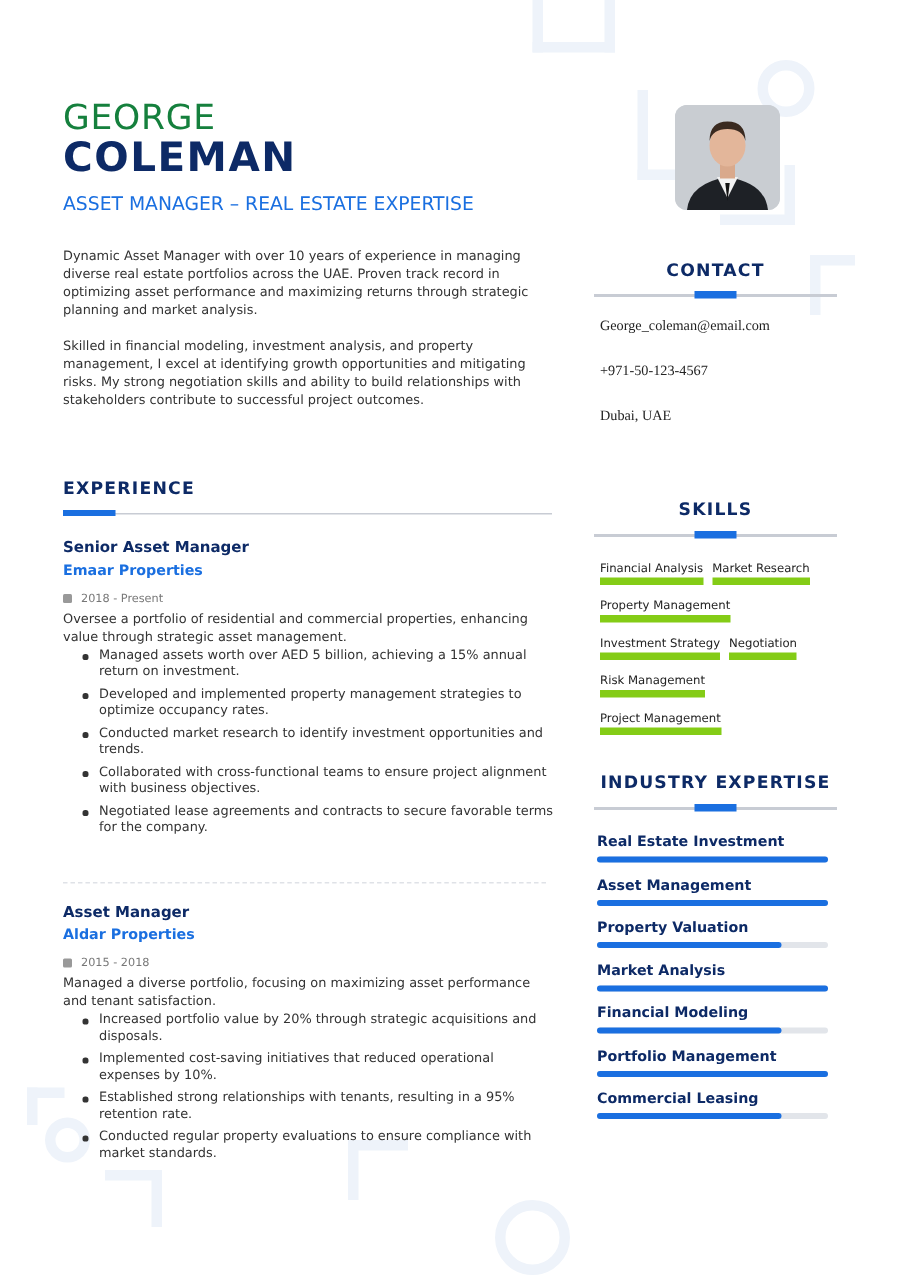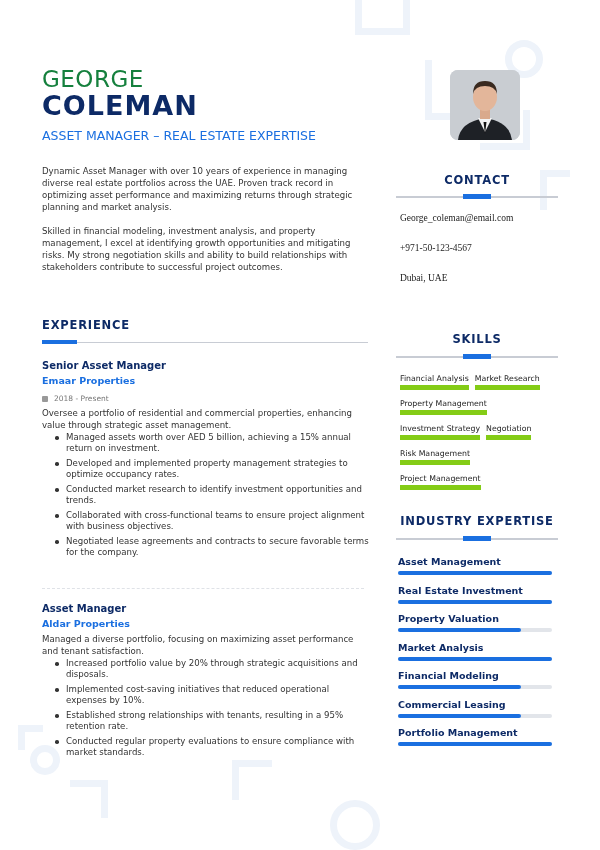"Asset Management" div.exp-item { order: before "Real Estate Investment" -> after "Real Estate Investment" }
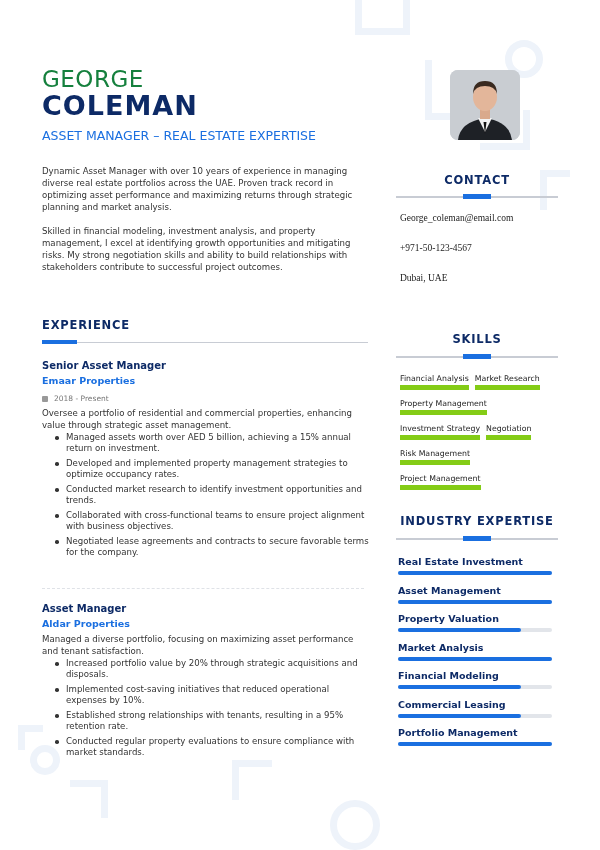"2015 - 2018" div.job-dates { html: none -> <div> <span></span> <span>2015 - 2018</span> </div> }
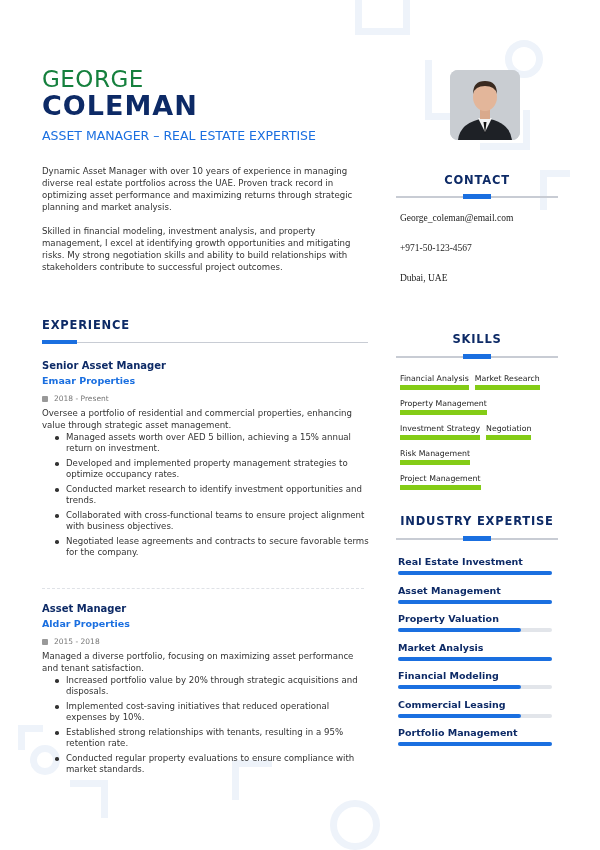"Commercial Leasing" div.exp-item { order: before "Portfolio Management" -> after "Portfolio Management" }
